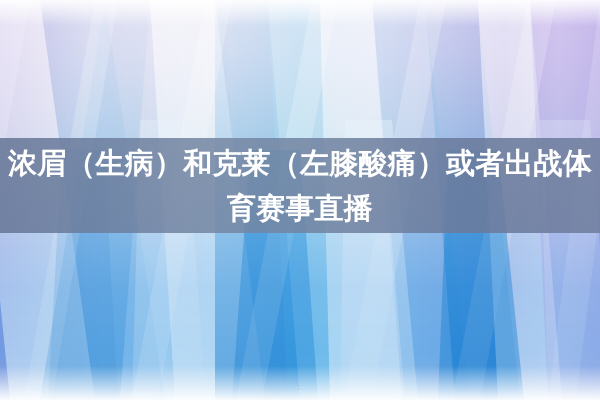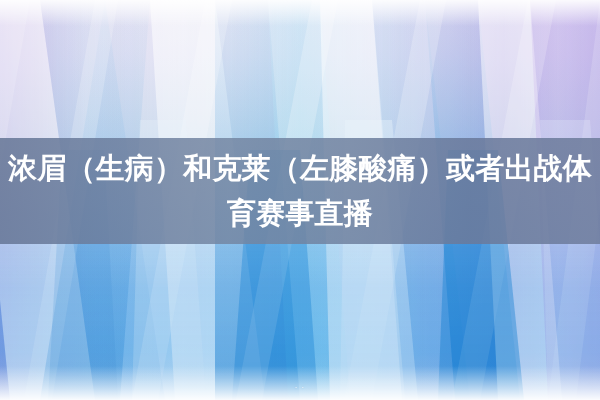"浓眉（生病）和克莱（左膝酸痛）或者出战体育赛事直播" .caption-band { height: 106px -> 95px }
